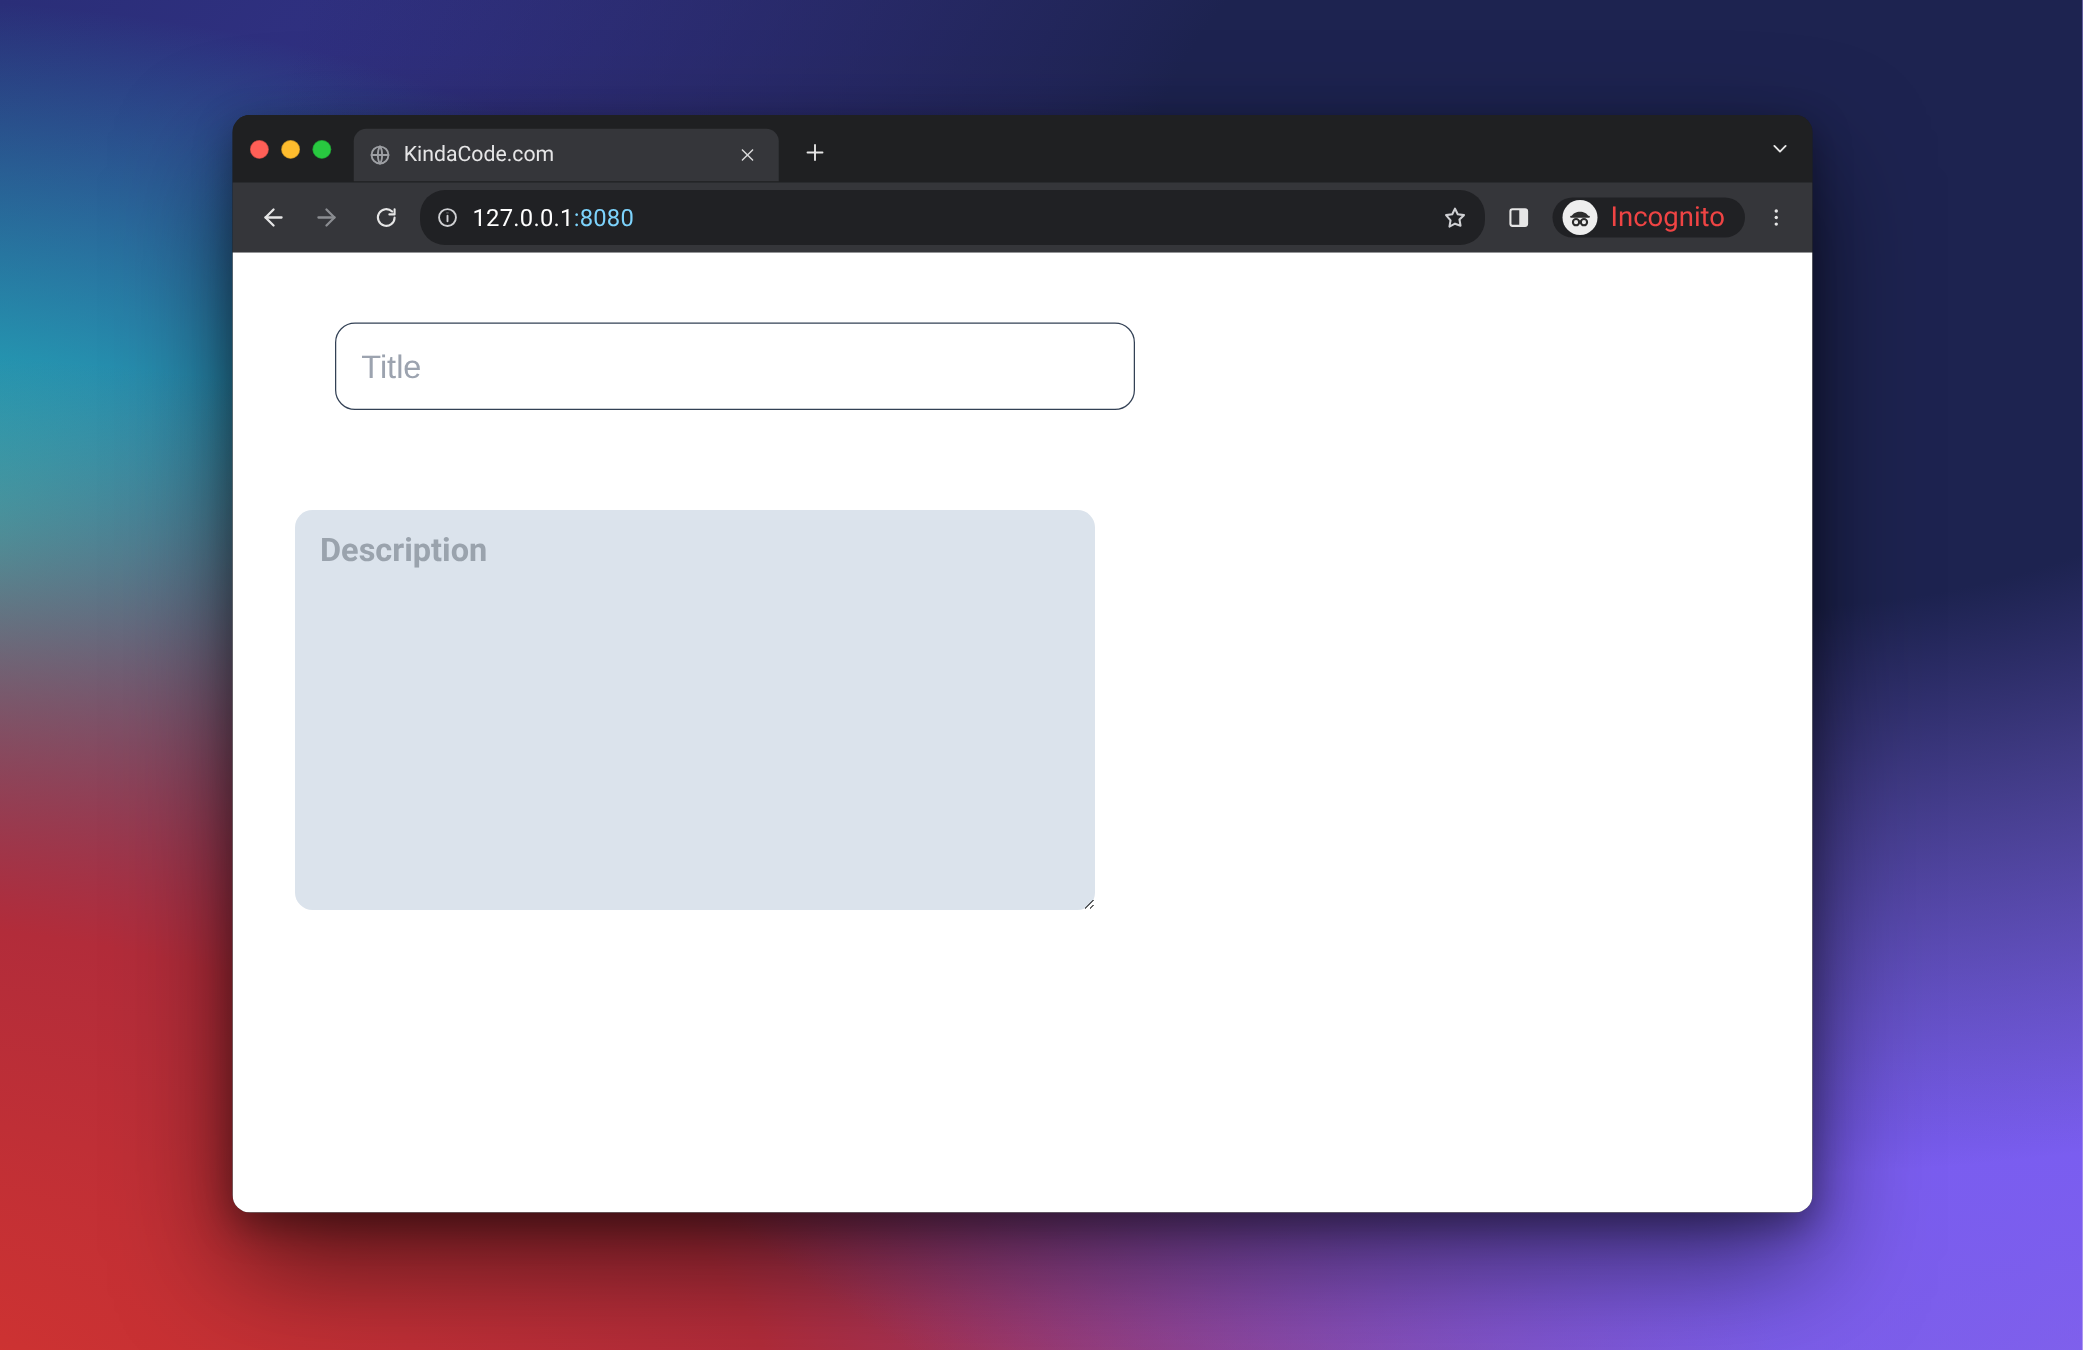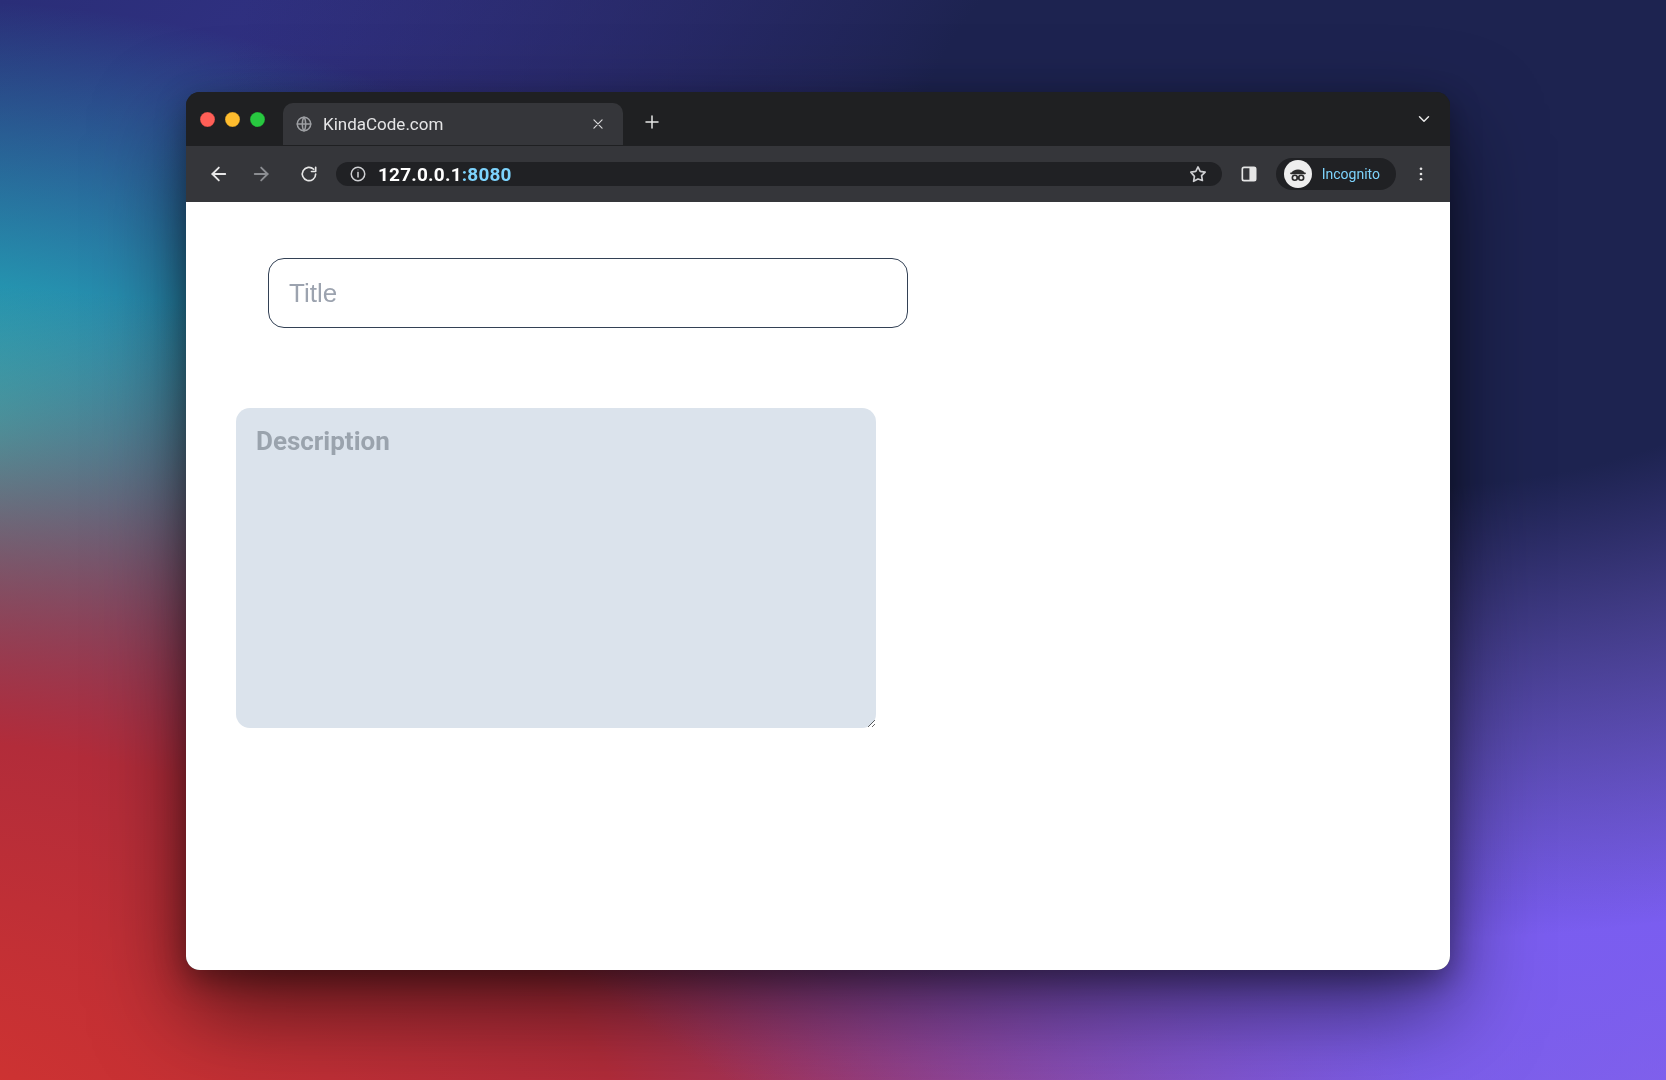"127.0.0.1" .omnibox { font-weight: bold -> none; height: 24px -> 44px }
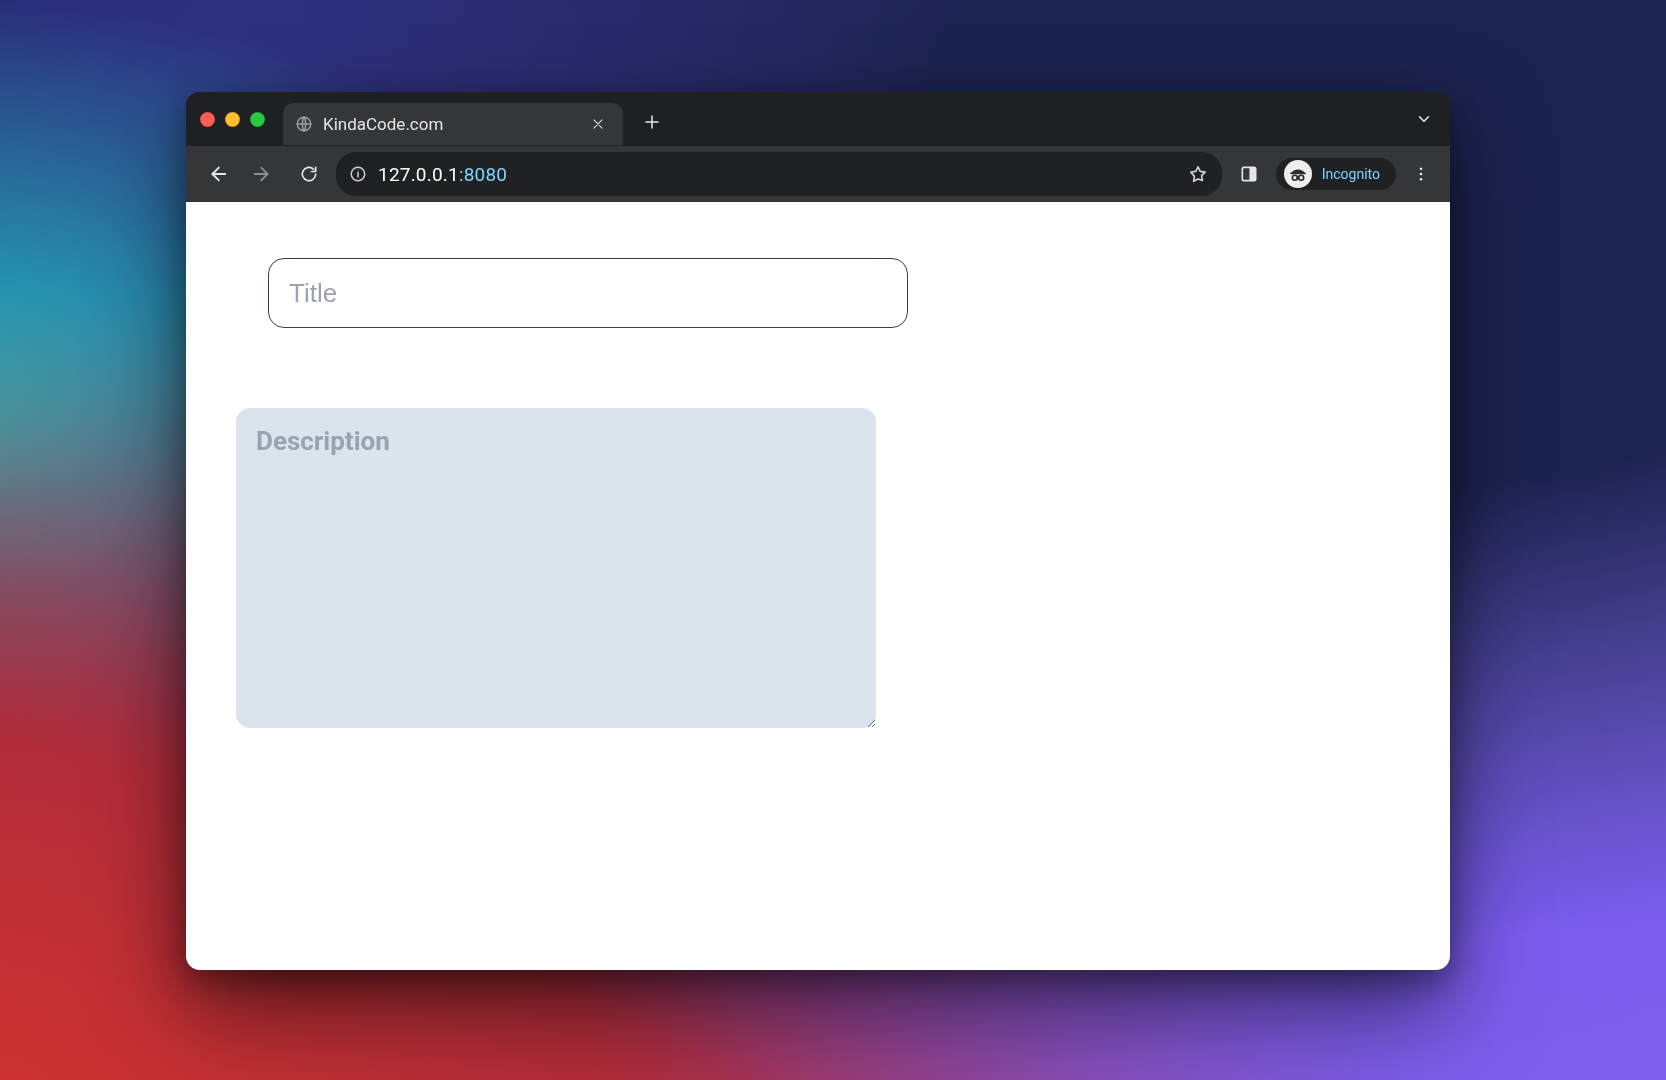"Incognito" .incognito-pill { color: #7dd3fc -> #ef4444; font-size: 14px -> 22px }
